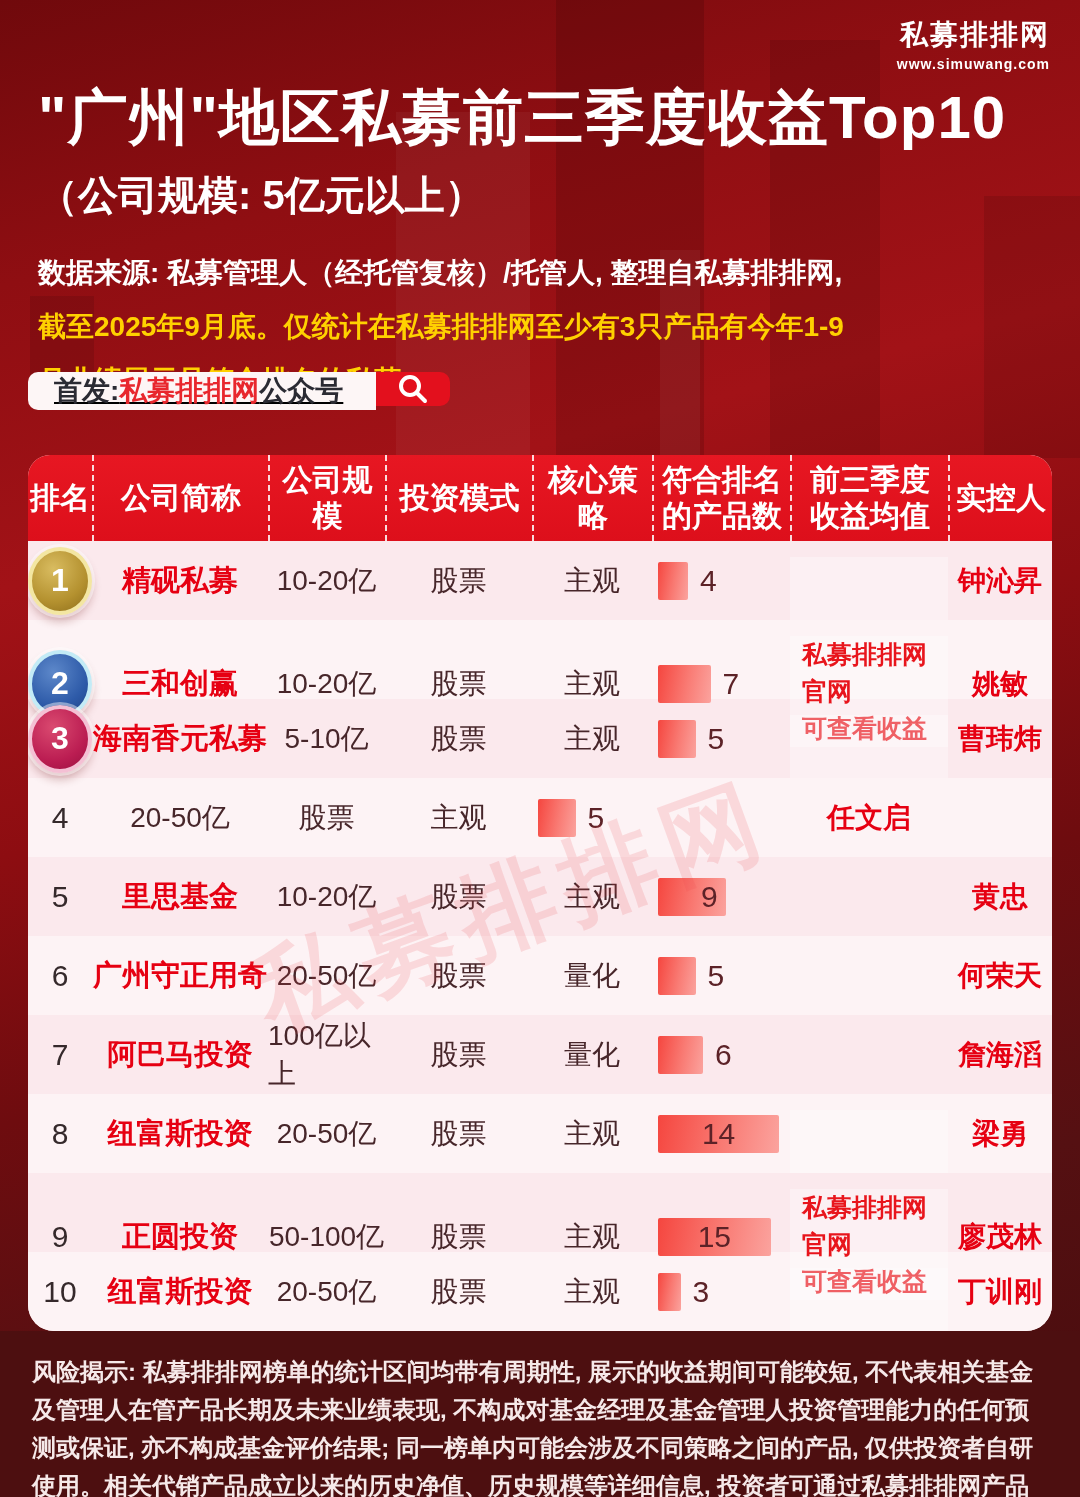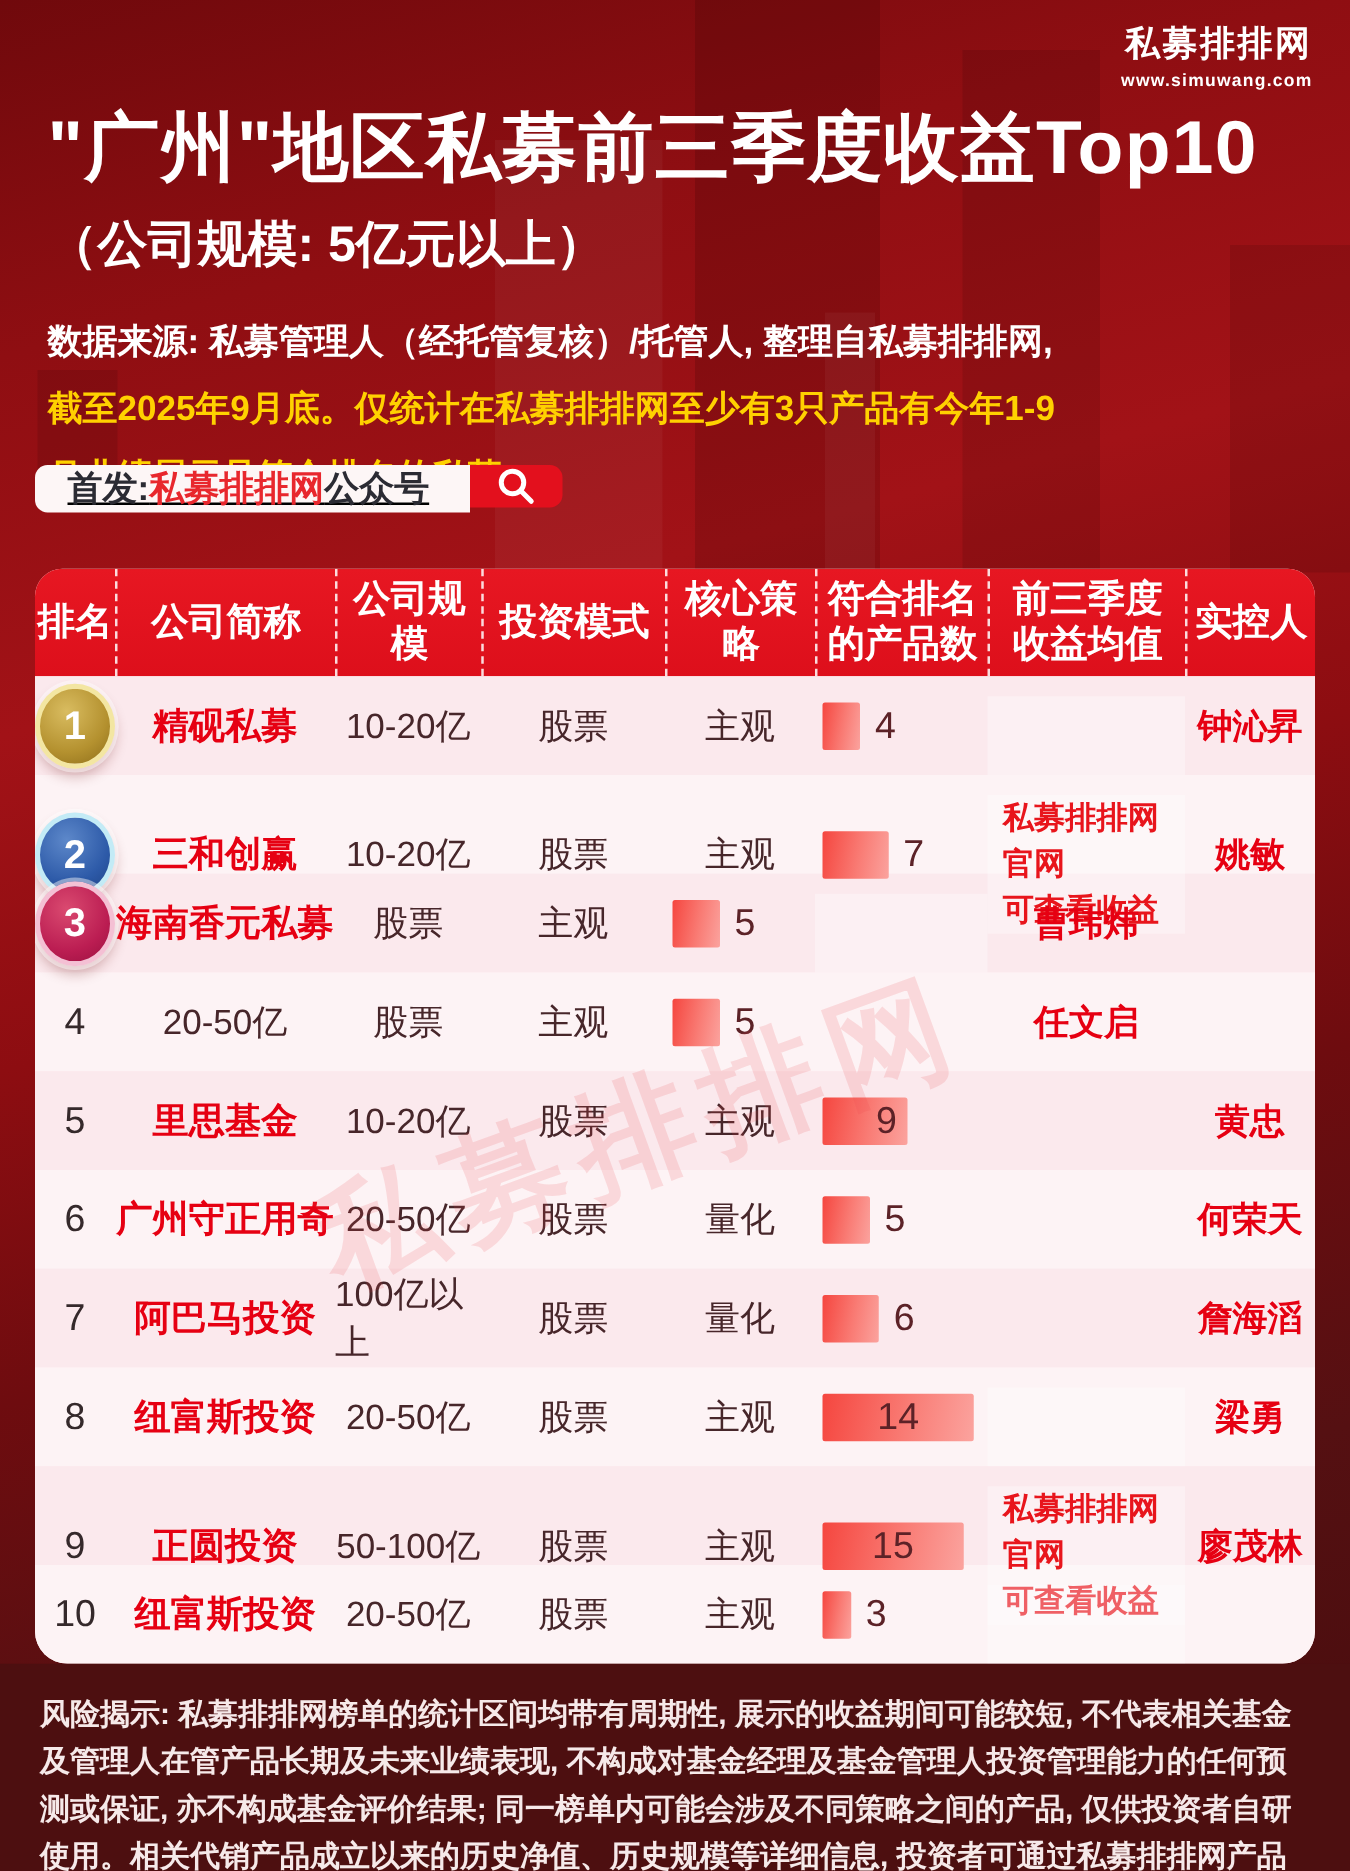"5-10亿" div.cell { html: none -> <div>5-10亿</div> }
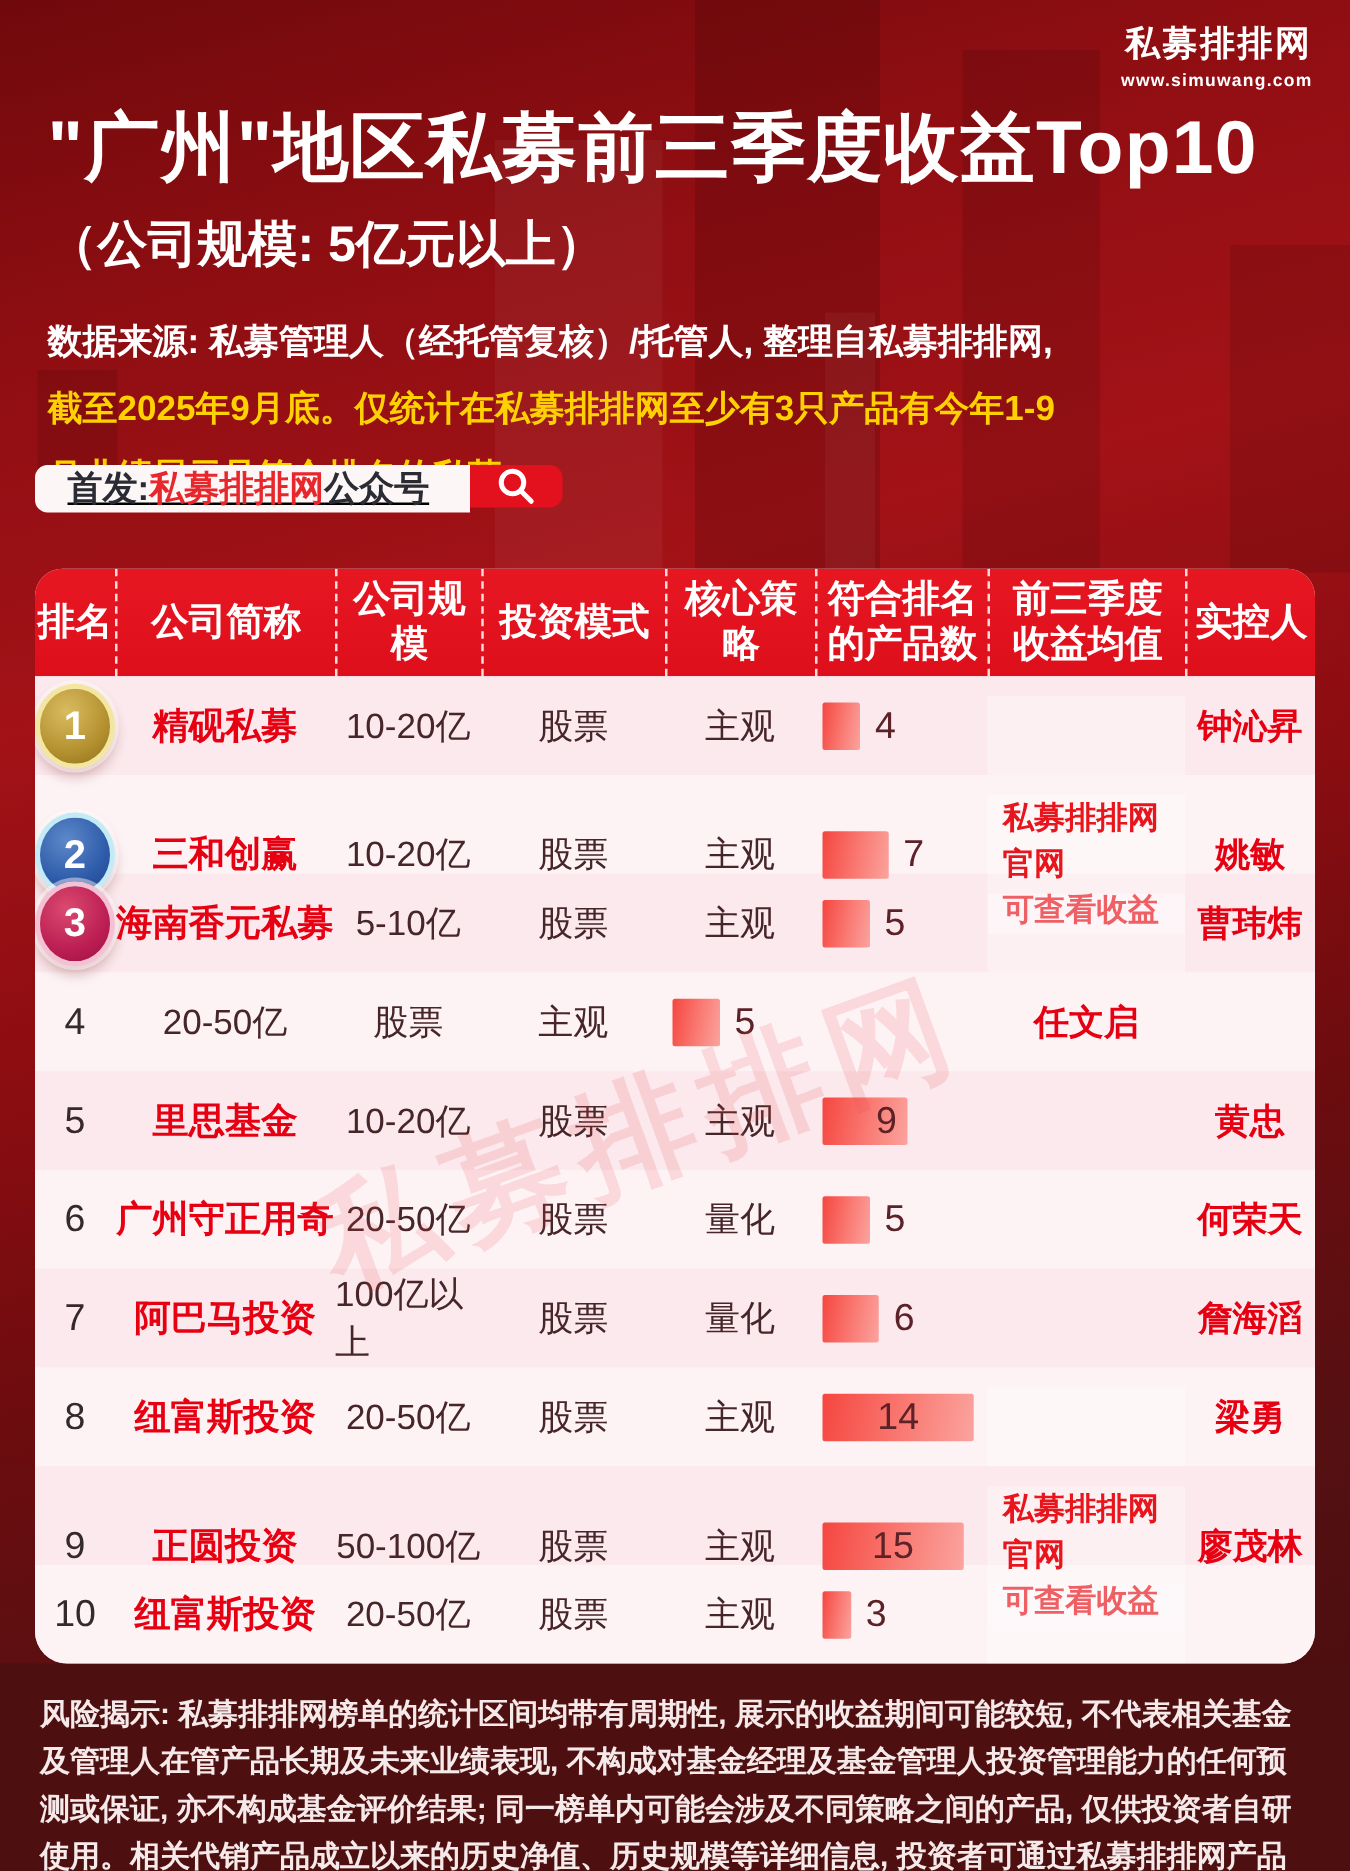"丁训刚" div.cell { html: none -> <div>丁训刚</div> }
